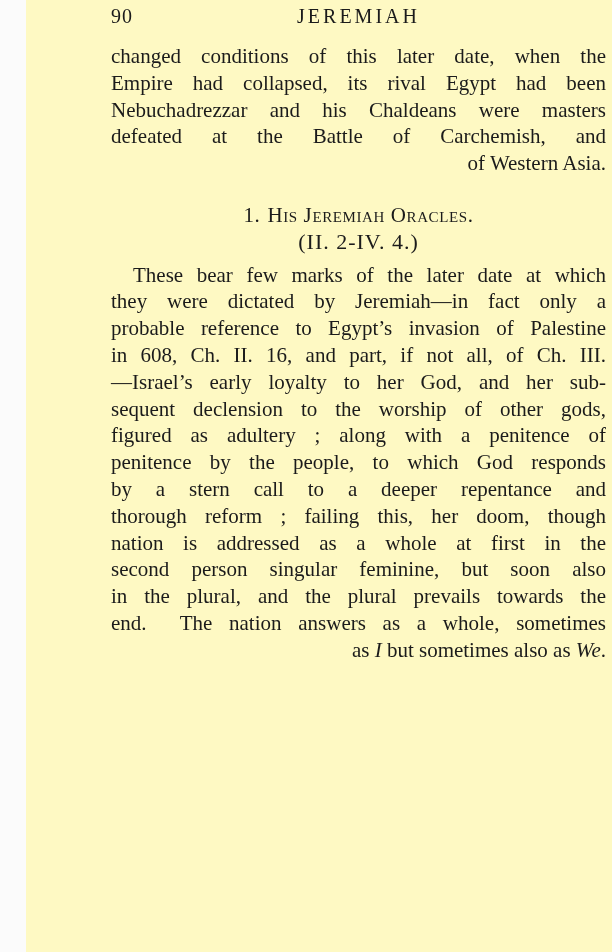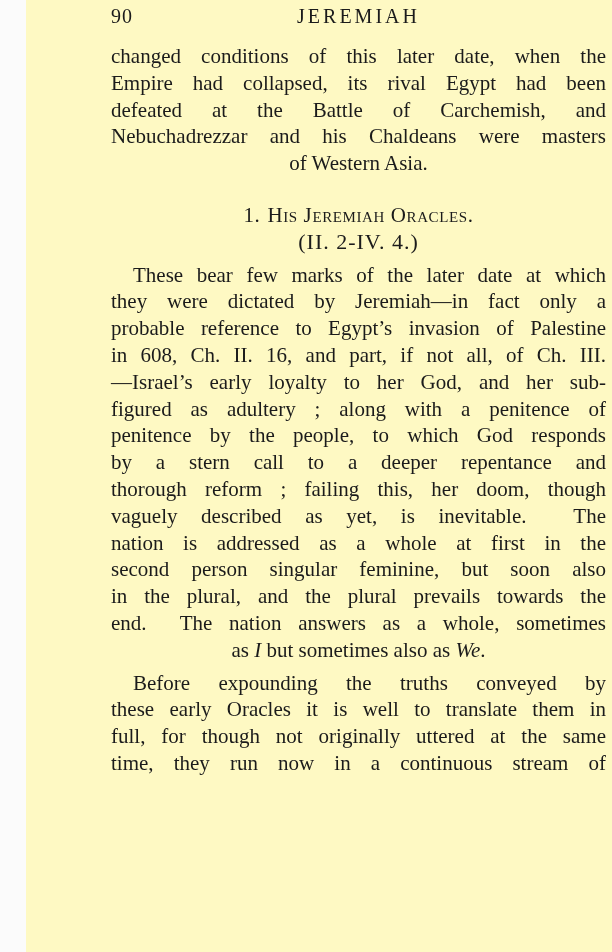"defeated at the Battle of" div.line { order: before "Nebuchadrezzar and his Chaldeans were" -> after "Nebuchadrezzar and his Chaldeans were" }
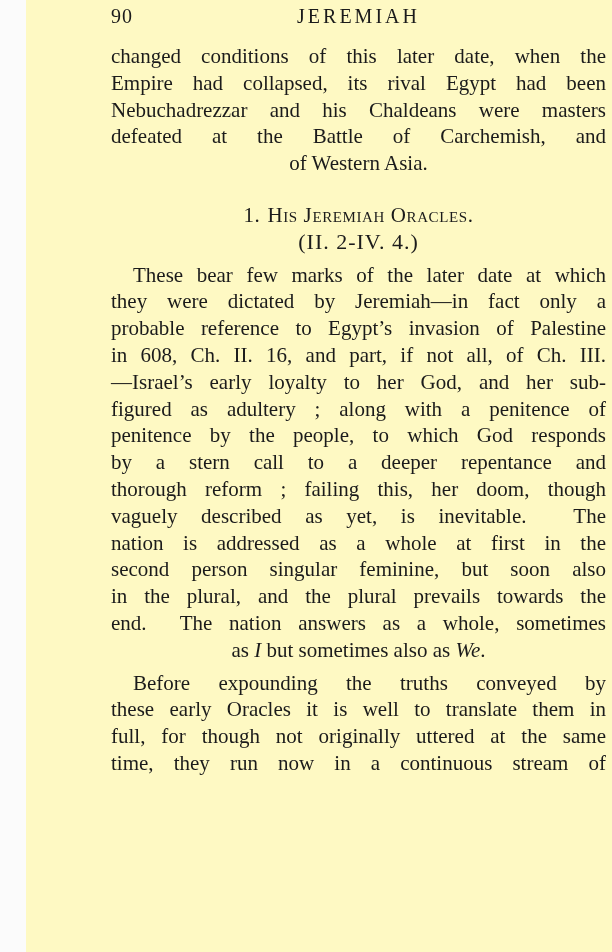"of Western Asia." .line.short { text-align: center -> right }
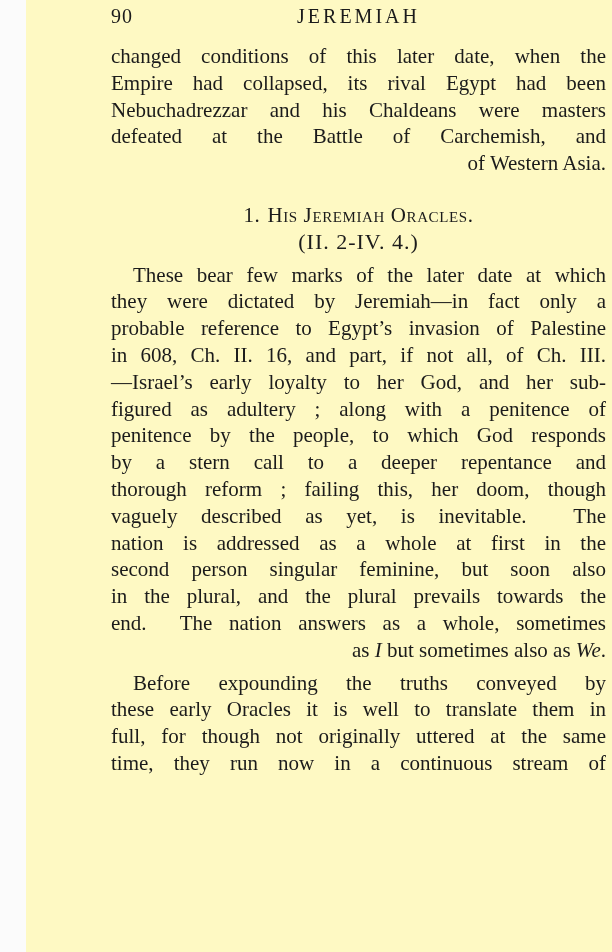"sequent declension to the worship" div.line { html: none -> <div>sequent declension to the worship of other gods,</div> }
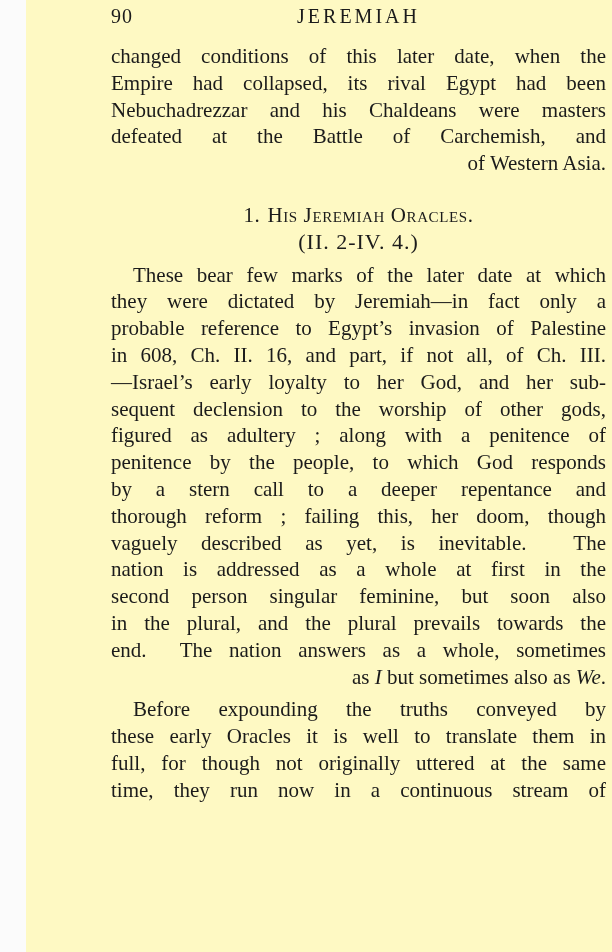"vaguely described as yet, is" div.line { html: <div>vaguely described as yet, is inevitable.&nbsp; The</div> -> none }
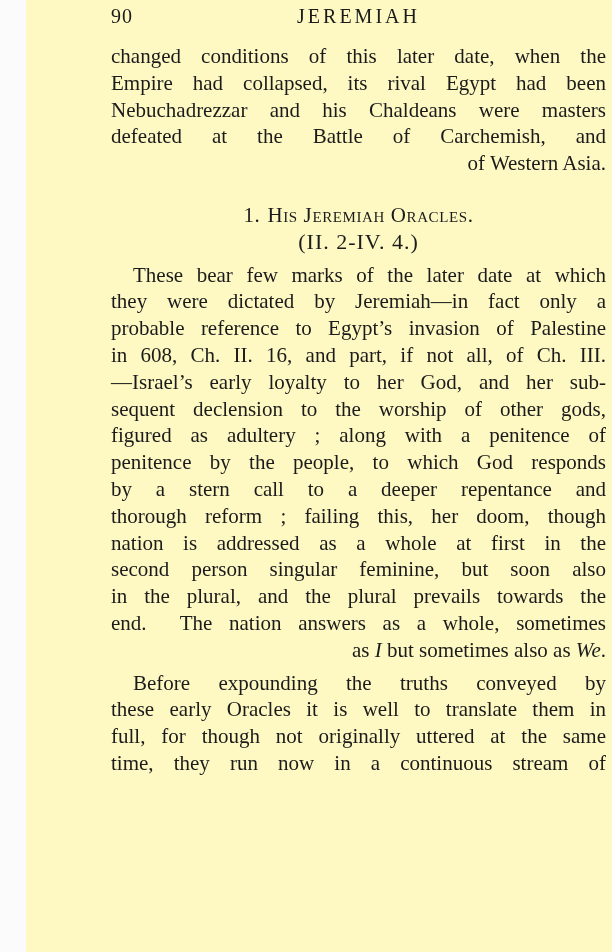"Before expounding the truths conveyed" div.para { html: <div> <div>Before expounding the truths conveyed by</div> <div>these early Oracles it is well to translate them in</div> <div>full, for though not originally uttered at the same</div> <div>time, they run now in a continuous stream of</div> </div> -> none }
